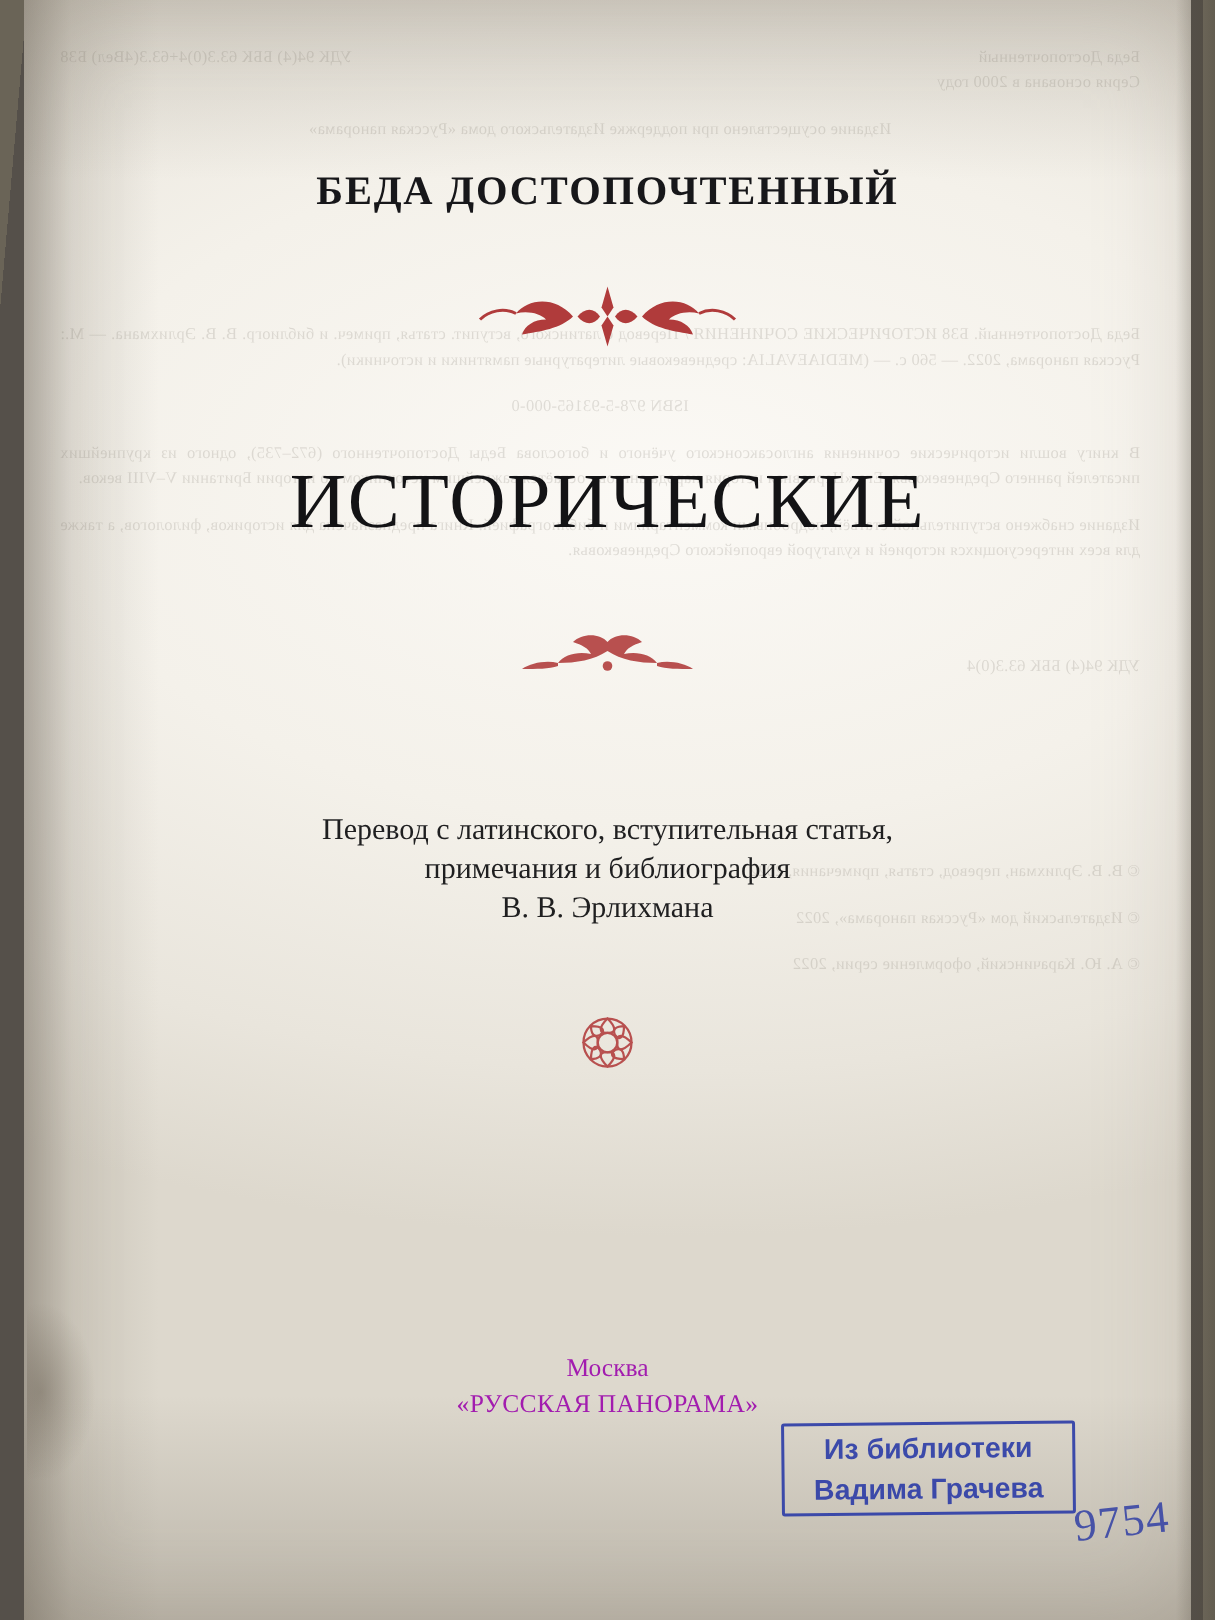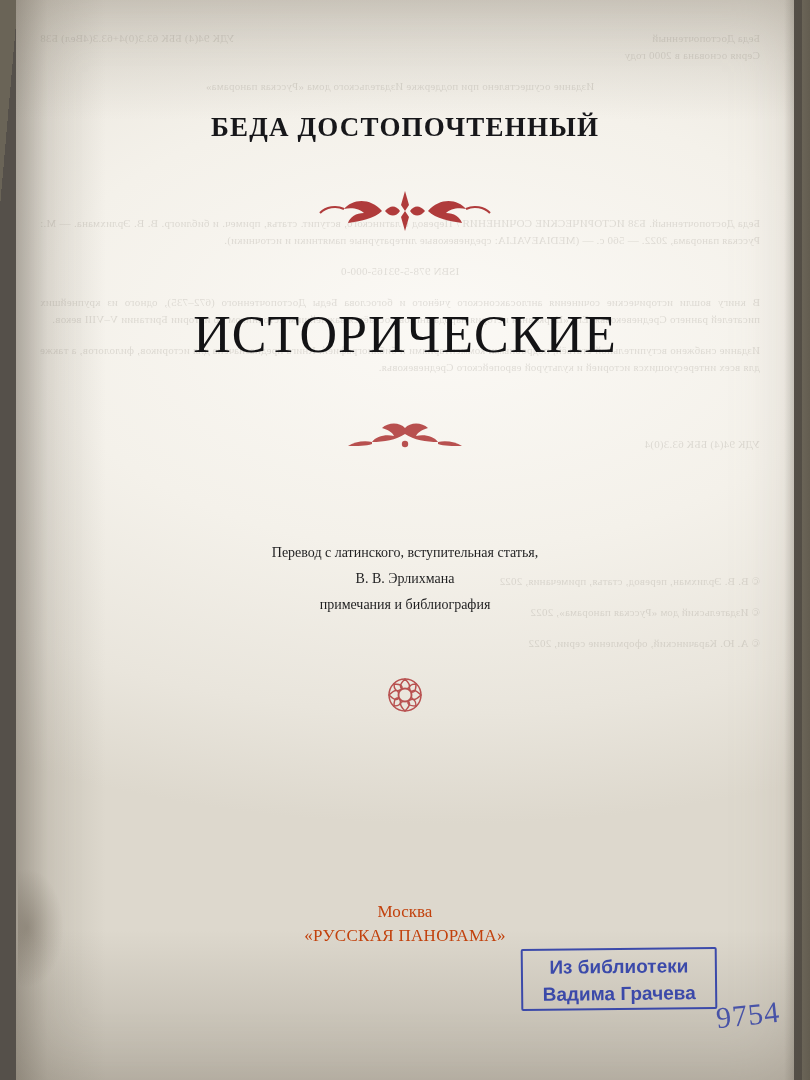"Перевод с латинского, вступительная" .credits { font-size: 14px -> 20px }
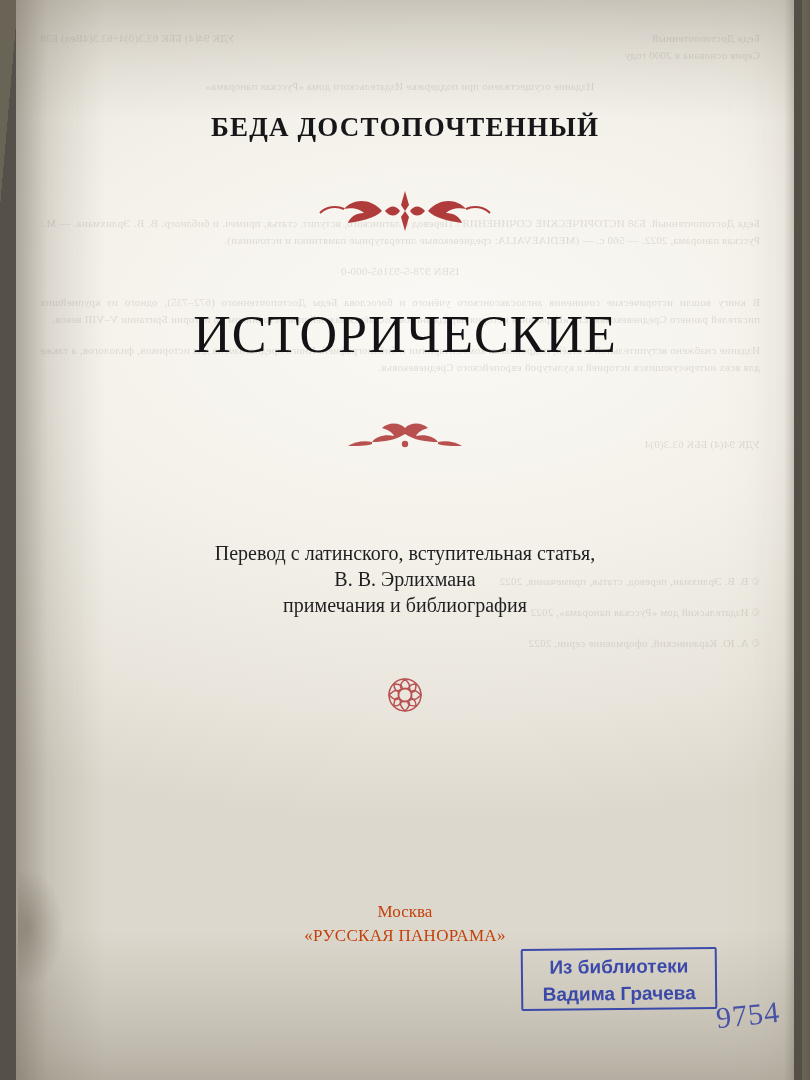"В. В. Эрлихмана" div { order: before "примечания и библиография" -> after "примечания и библиография" }
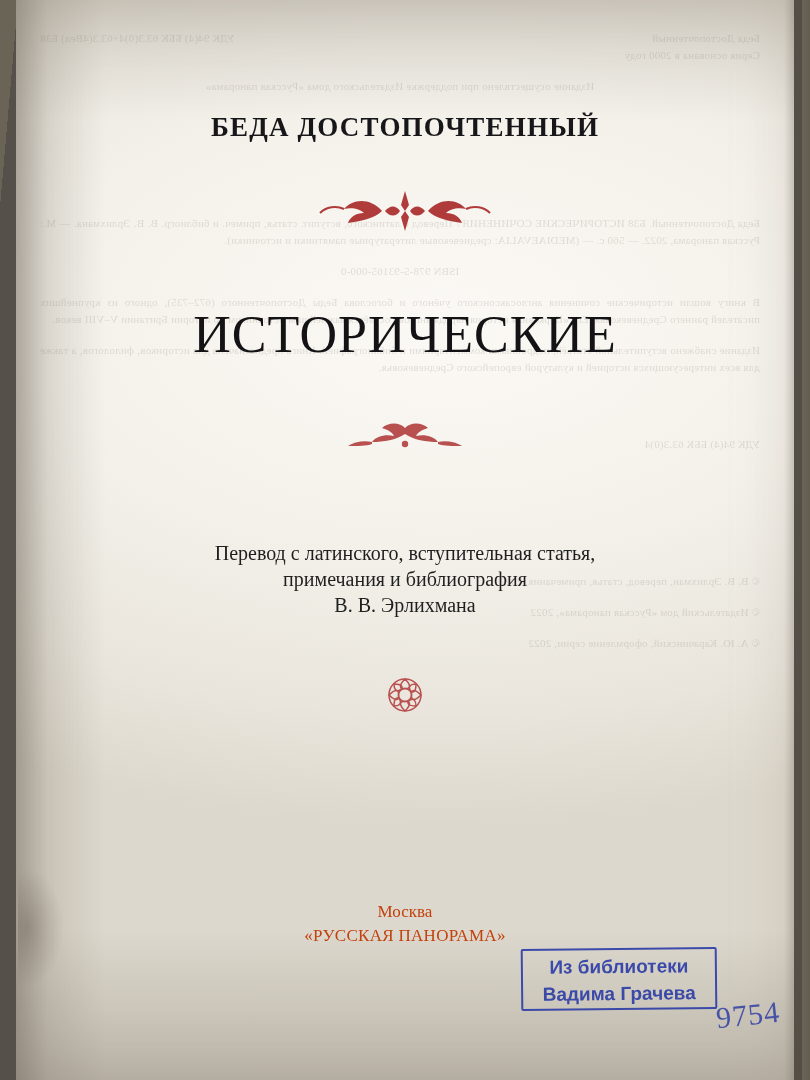"Москва" .imprint { color: #c2410c -> #a21caf }
